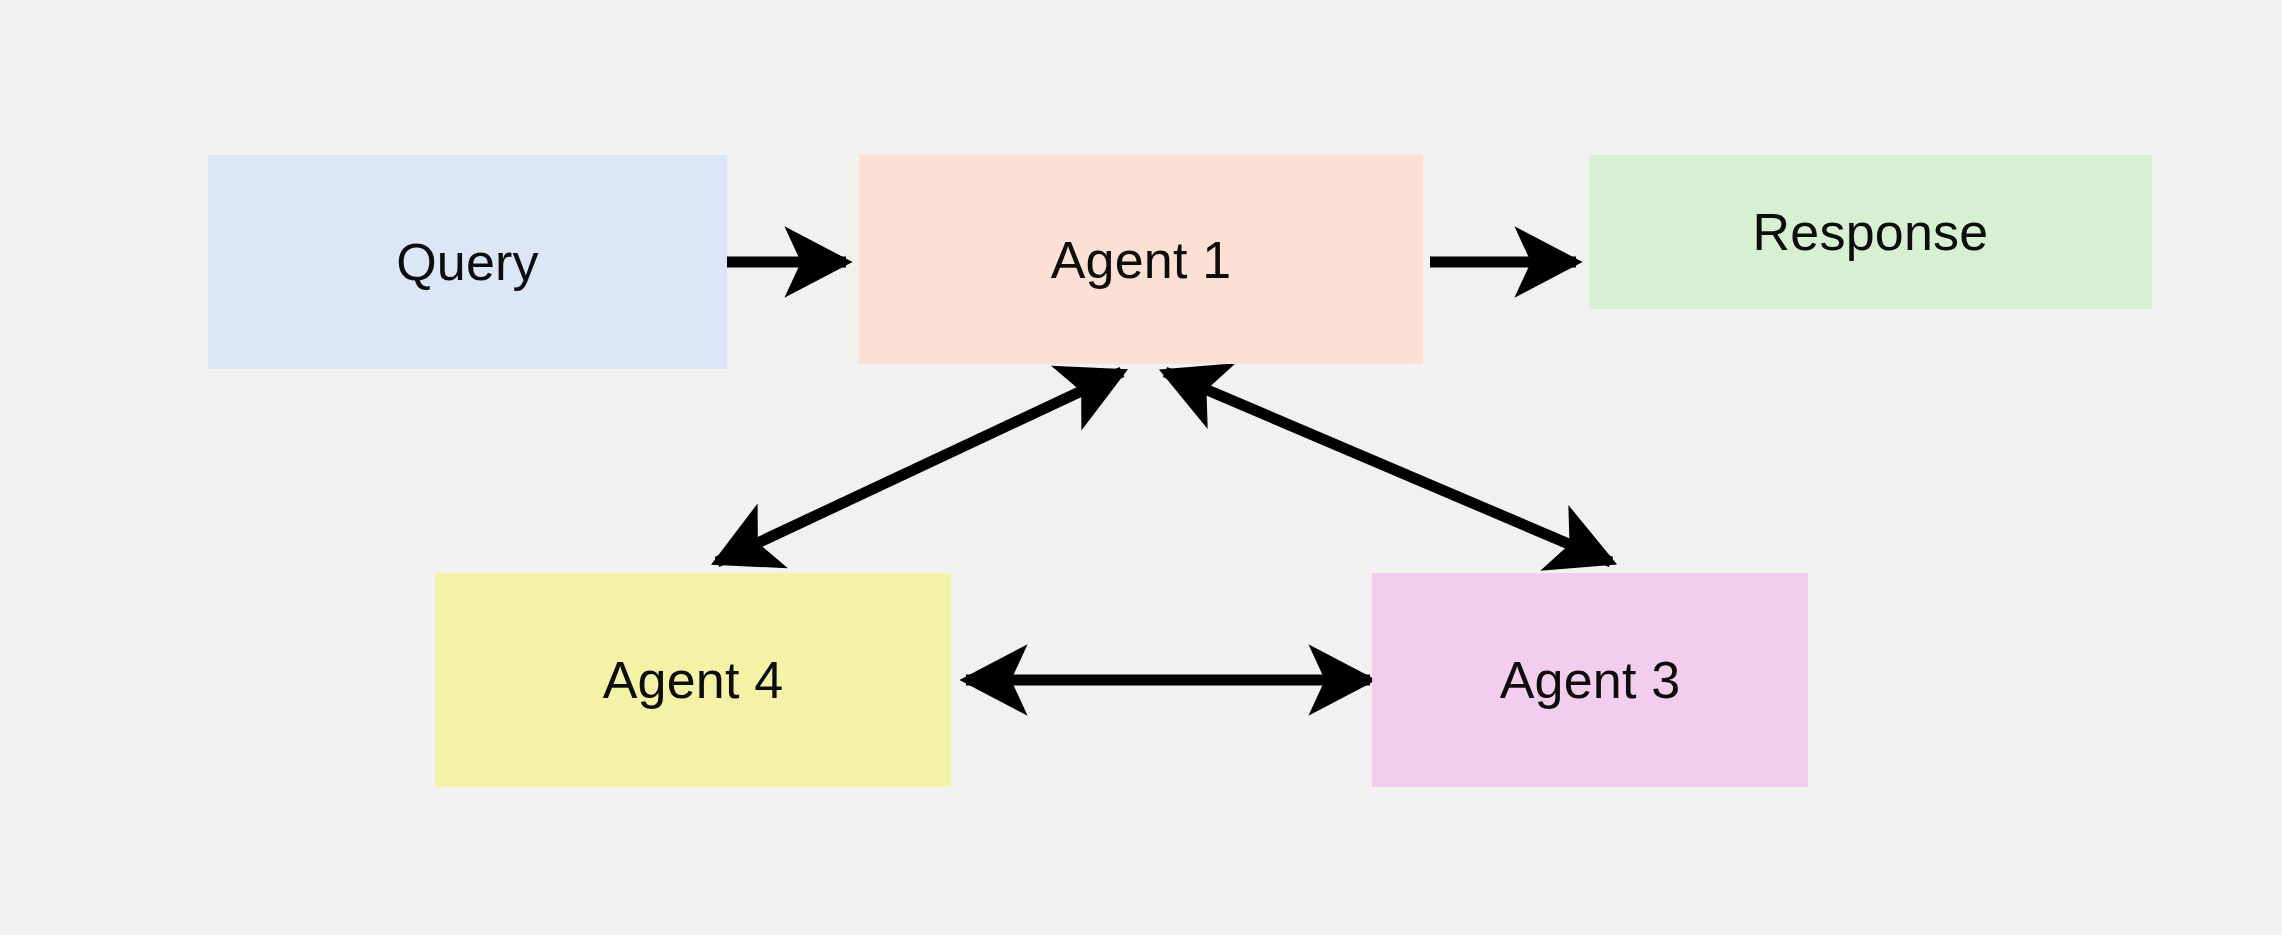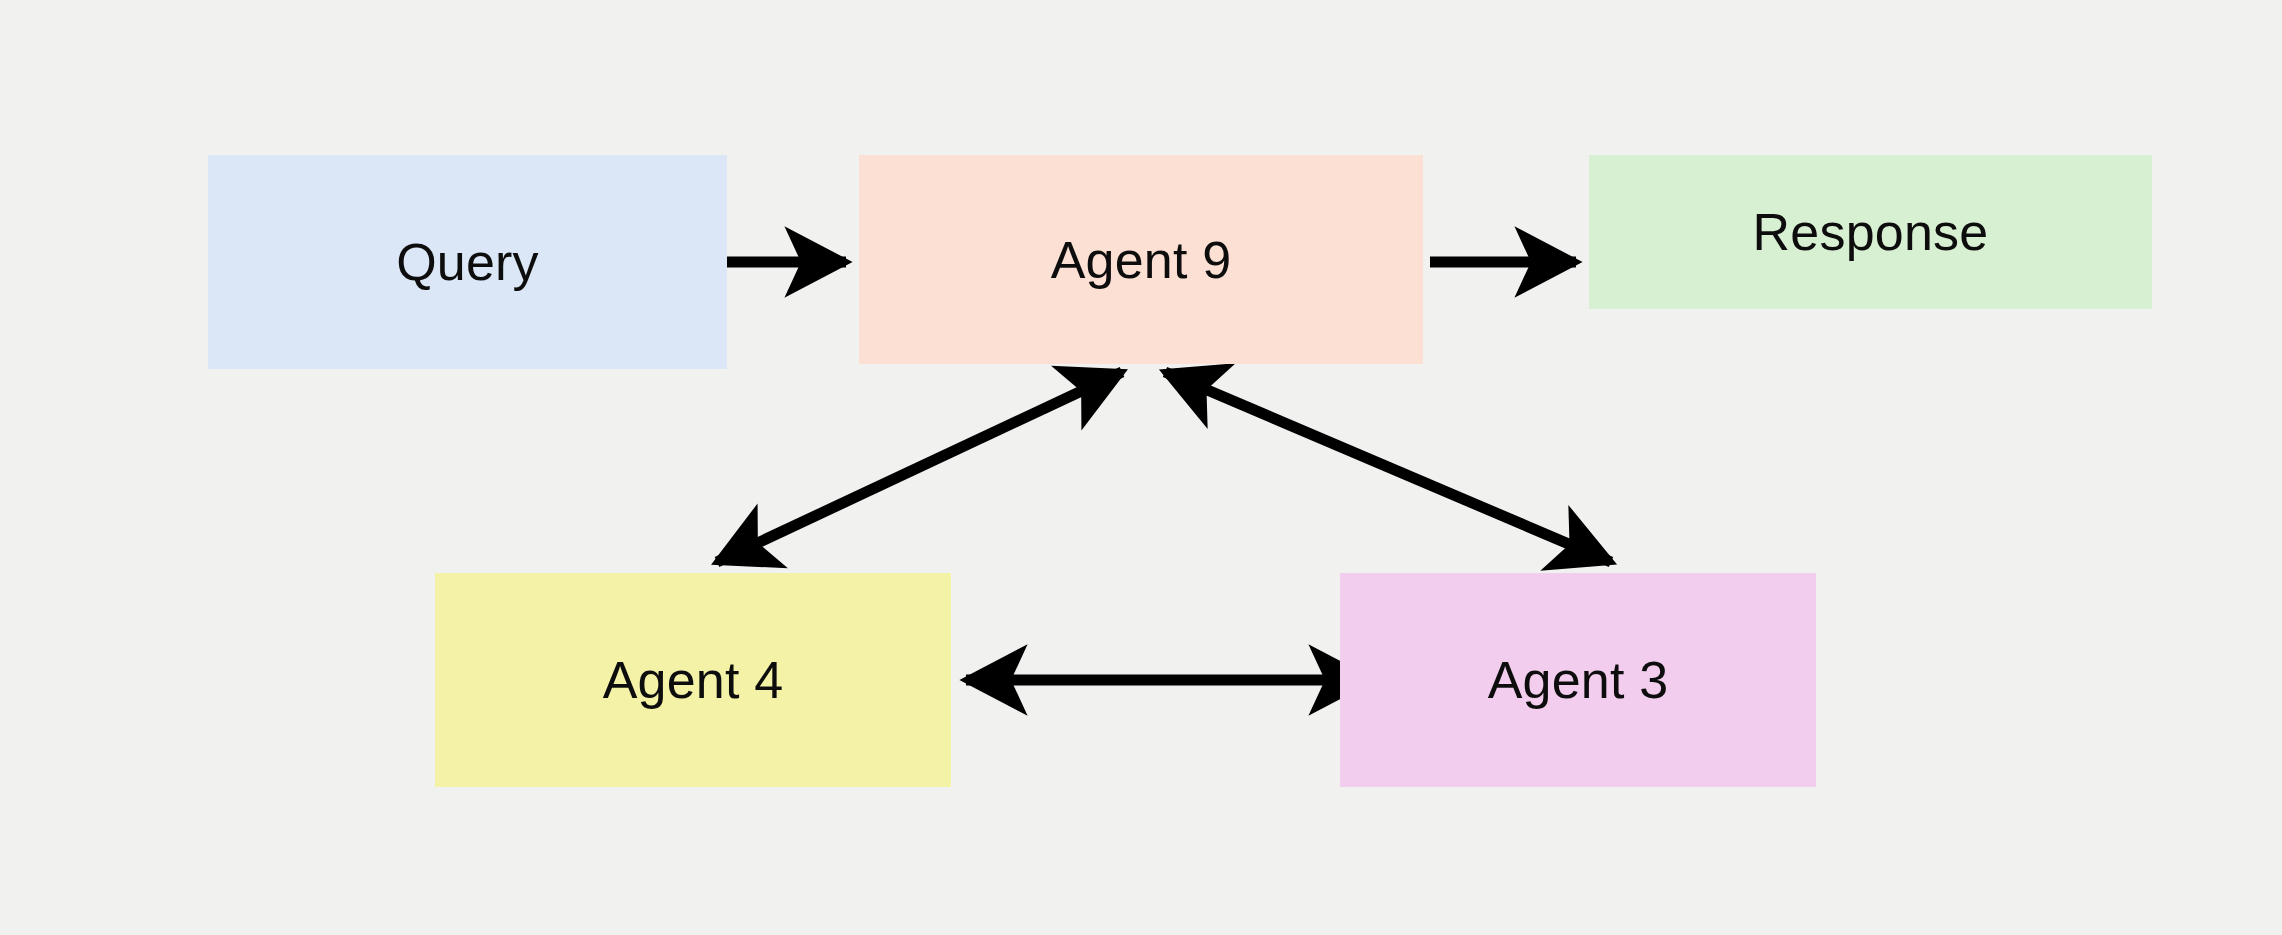"Agent 9" span.node-label { text: 9 -> 1 }
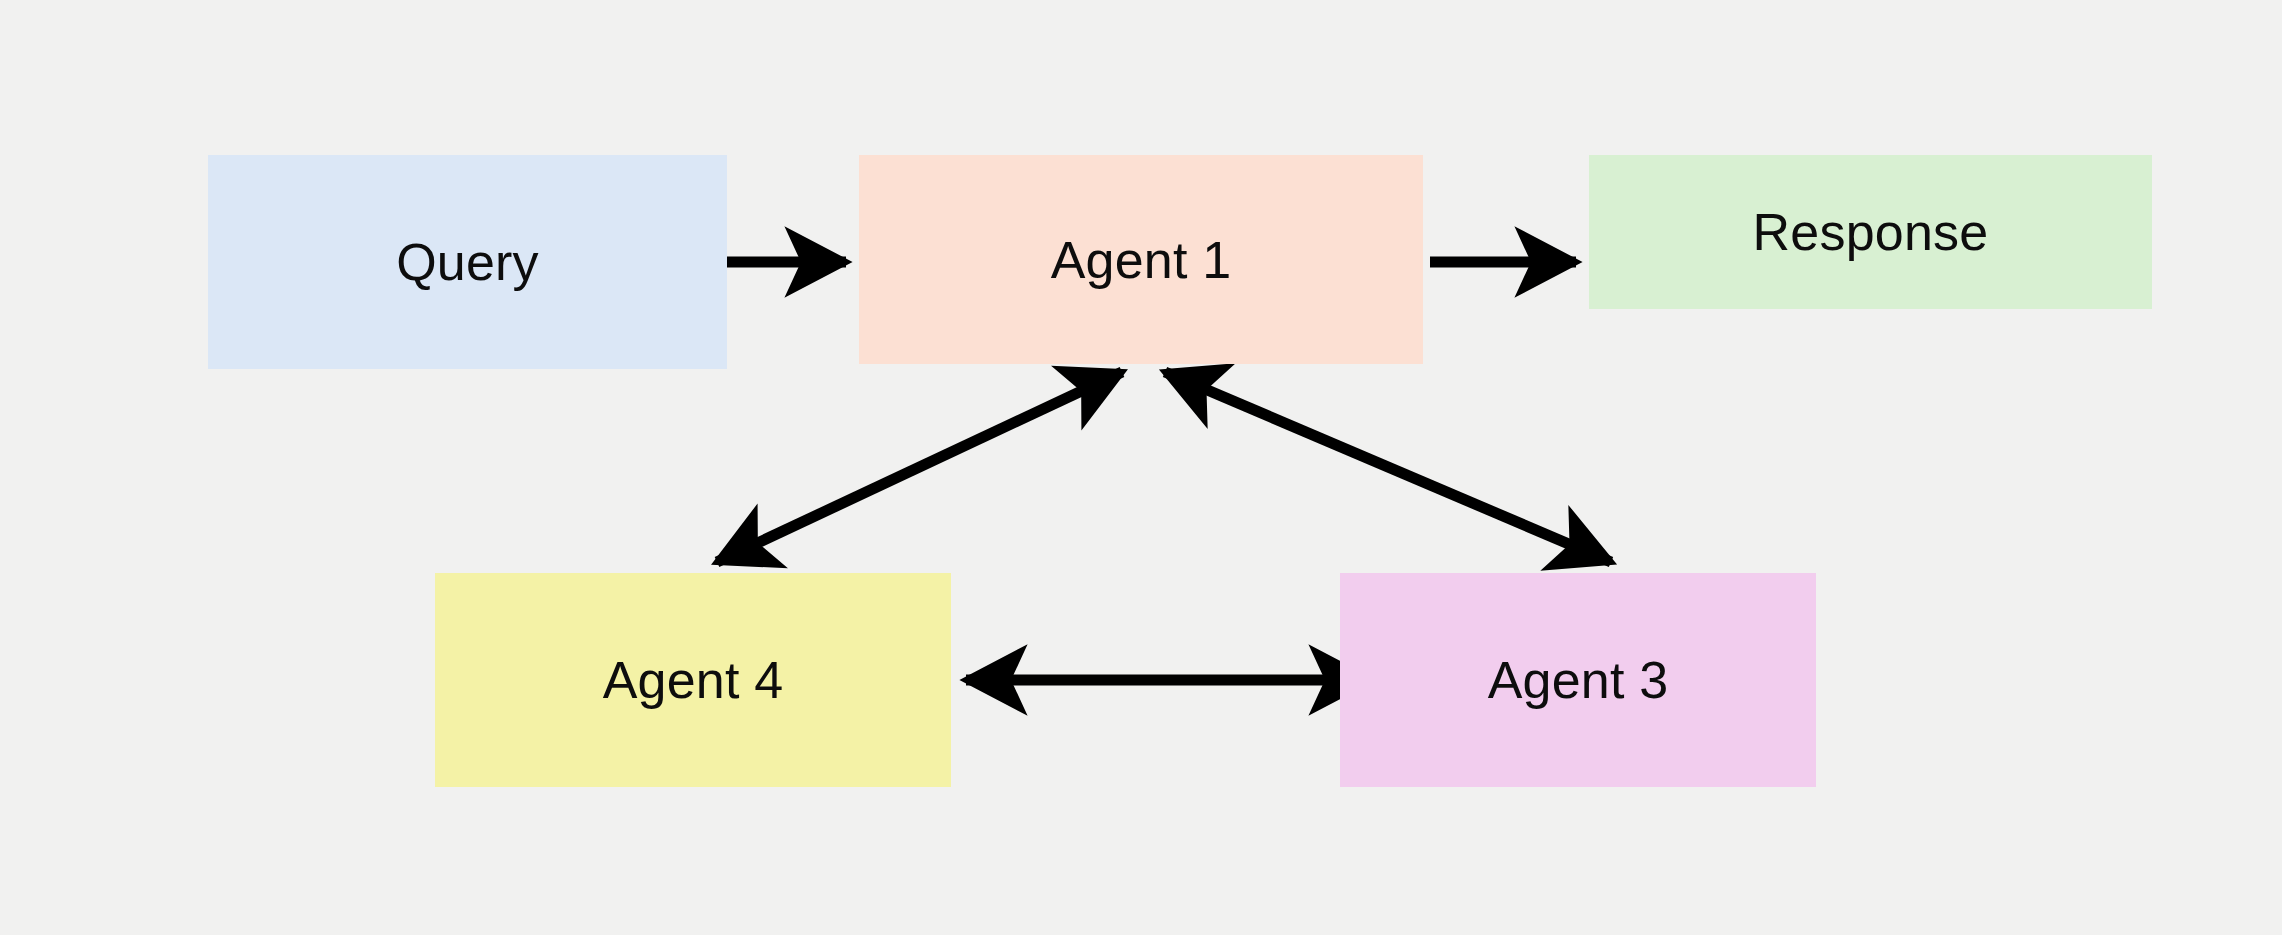"Agent 3" div.node { left: 1340px -> 1372px; width: 476px -> 436px }
